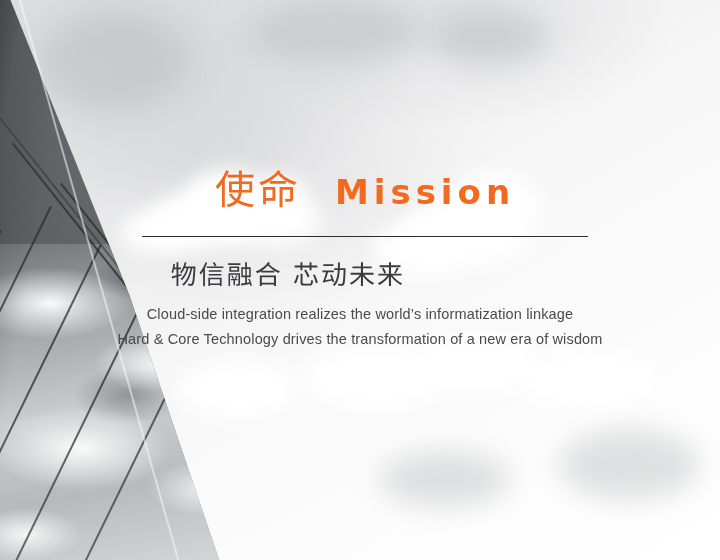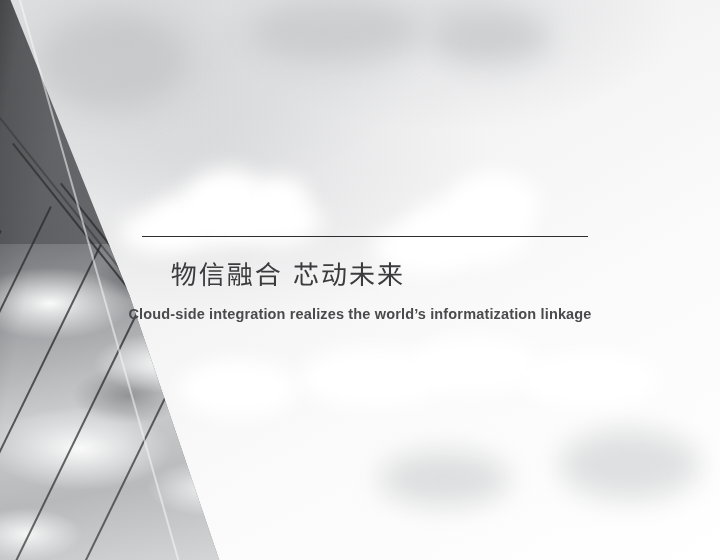"使命" div.title-row { html: none -> <div> <span>使命</span> <span>Mission</span> </div> }
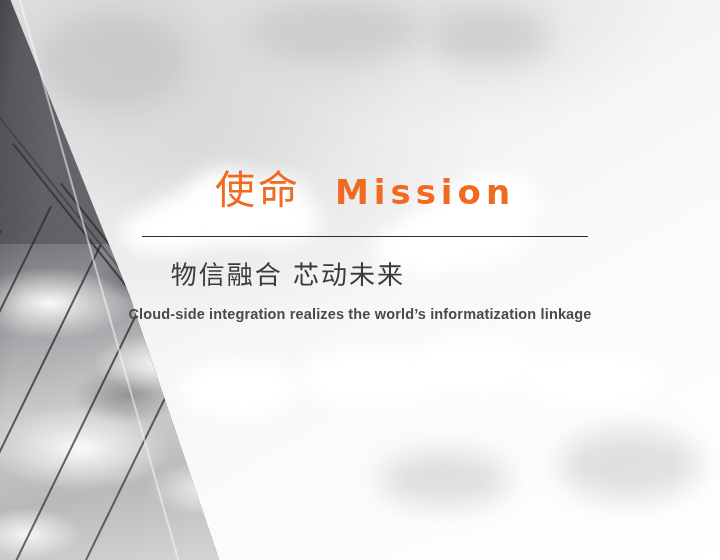"Cloud-side integration realizes the" .tagline p { font-weight: 700 -> 400 }
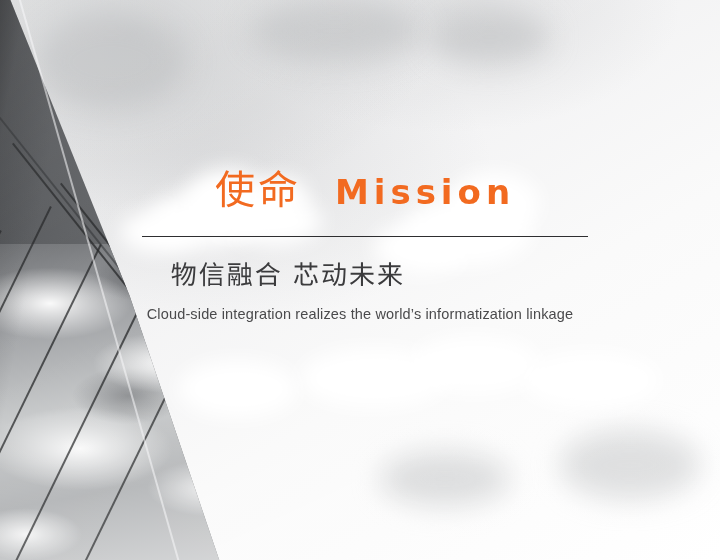"Hard & Core Technology drives" p { html: none -> <p>Hard &amp; Core Technology drives the transformation of a new era of wisdom</p> }
